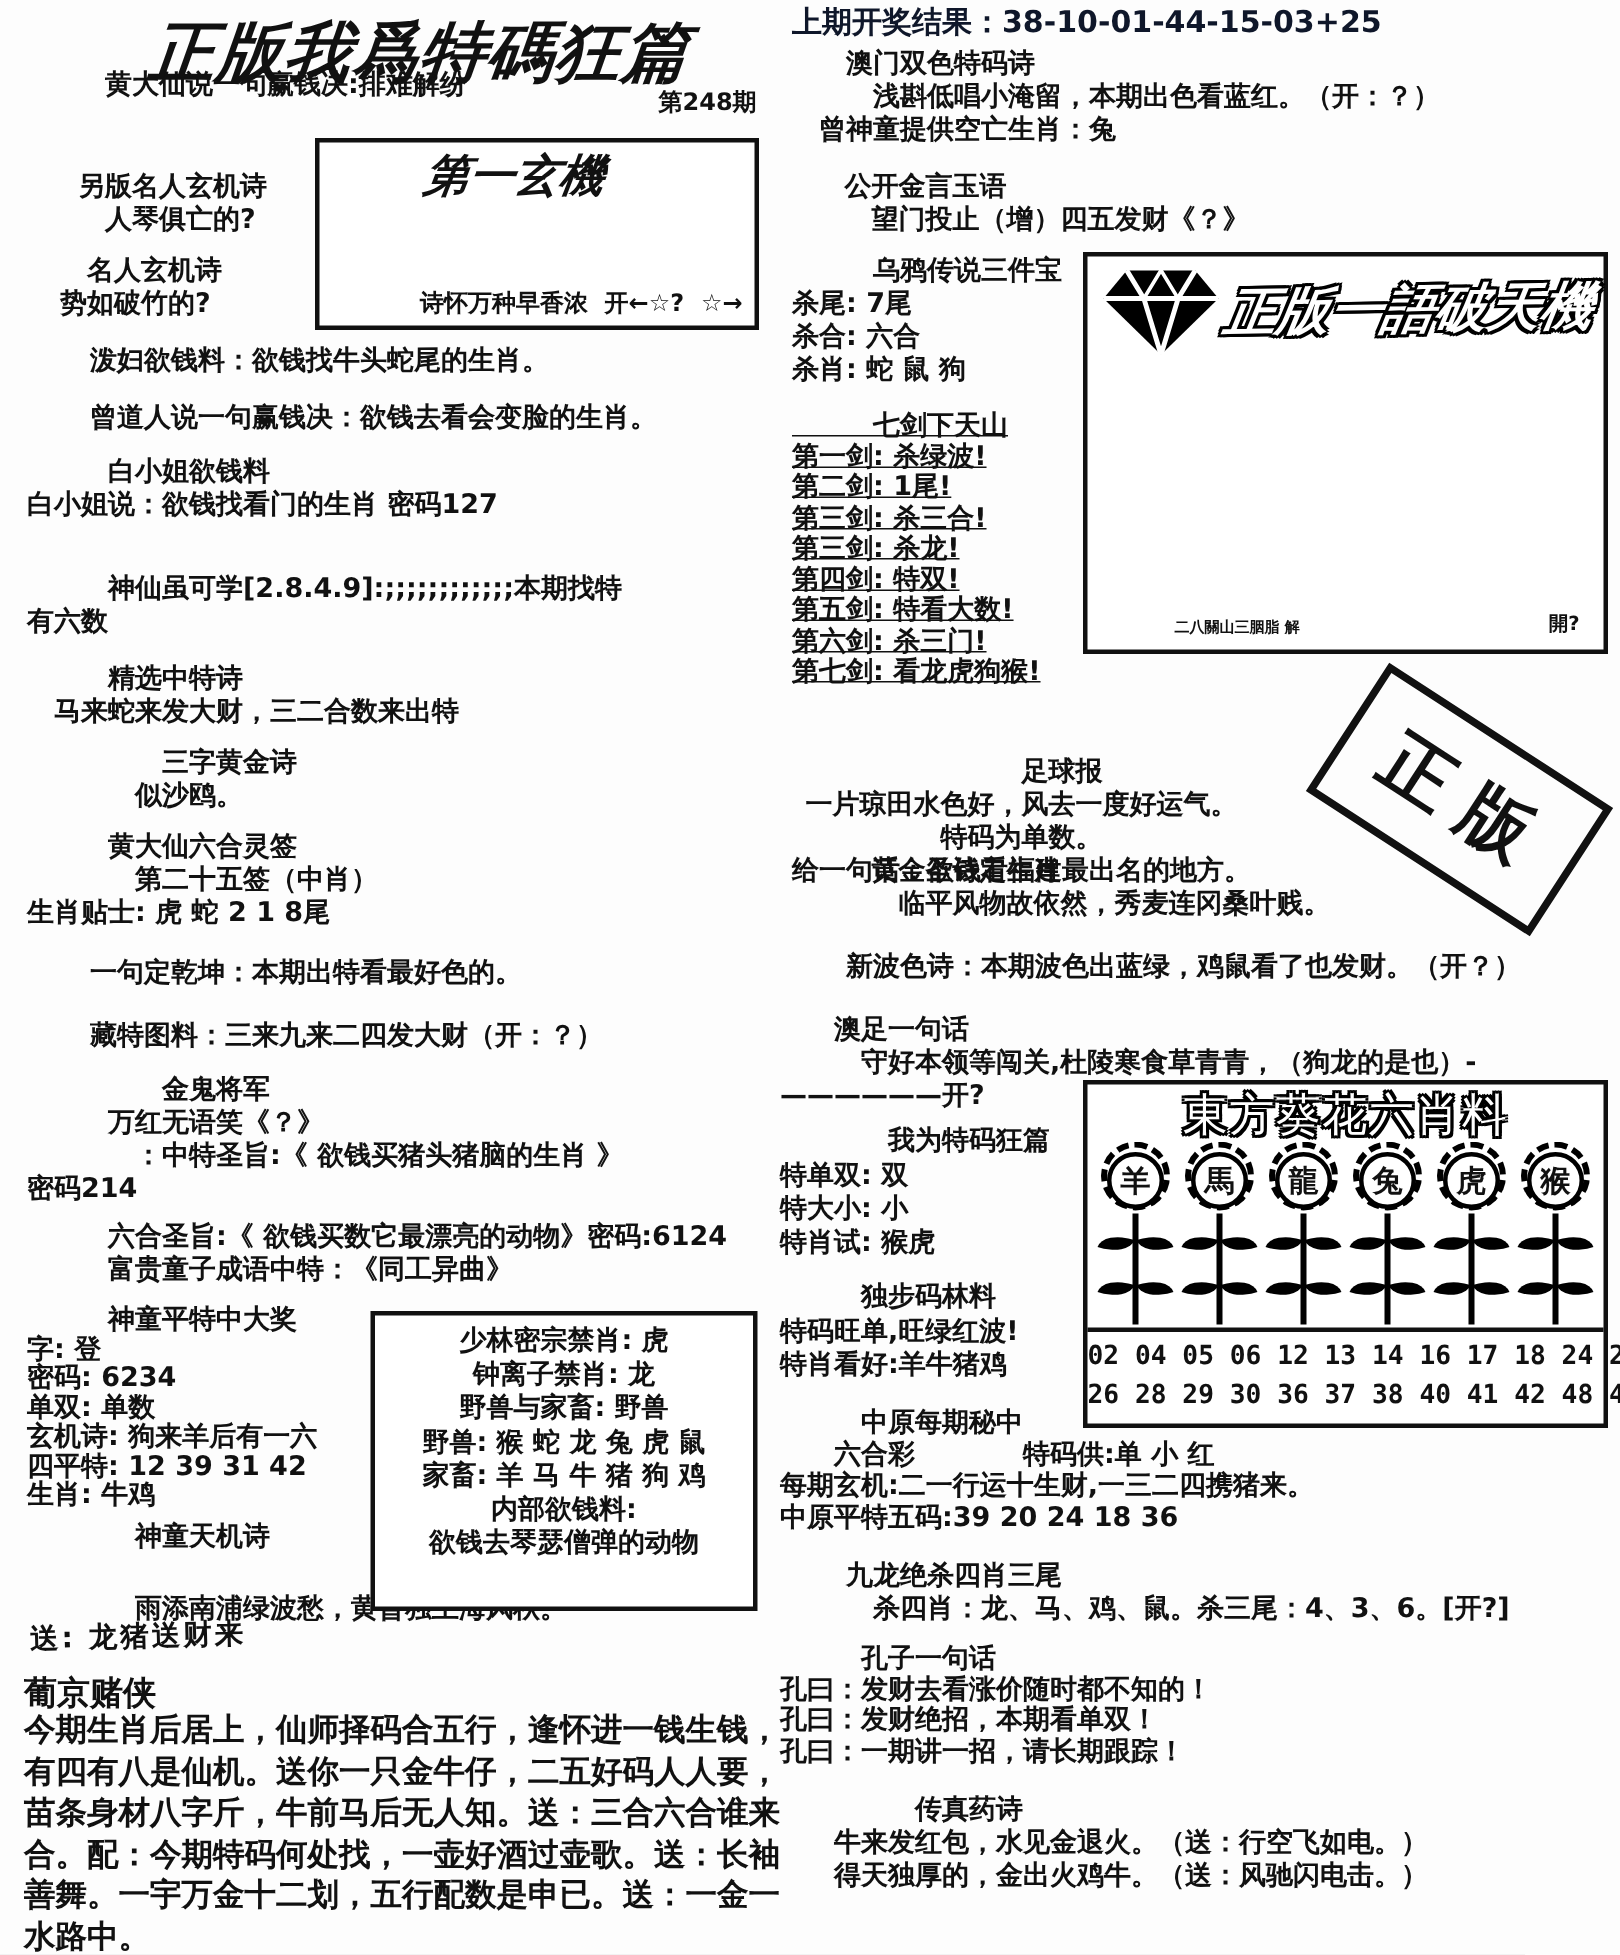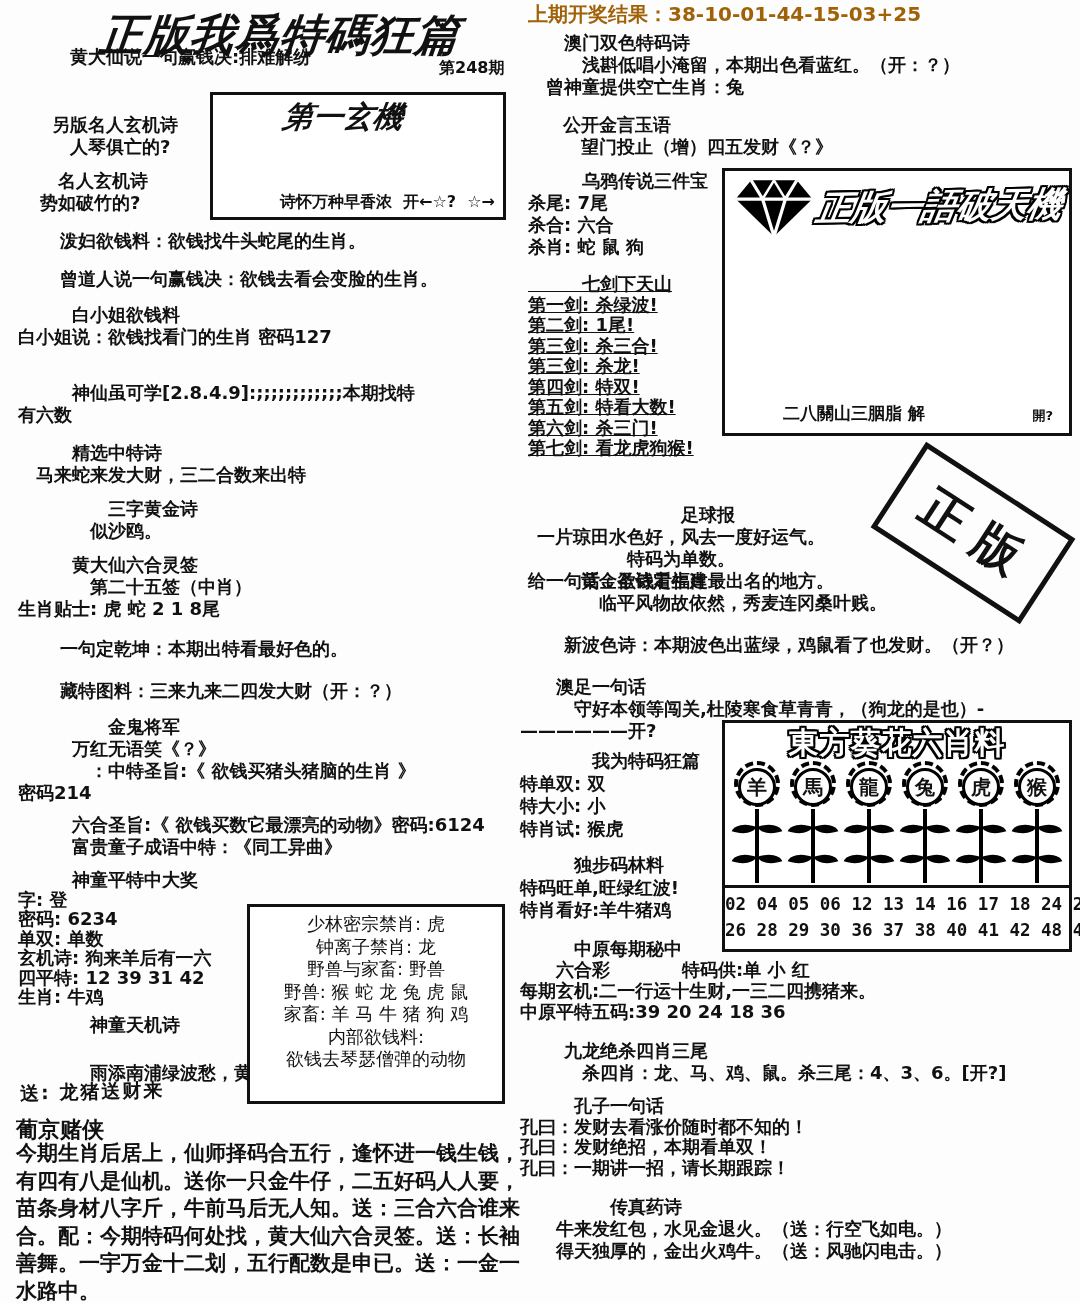"上期开奖结果：38-10-01-44-15-03+25" .red { color: #a16207 -> #0f172a }
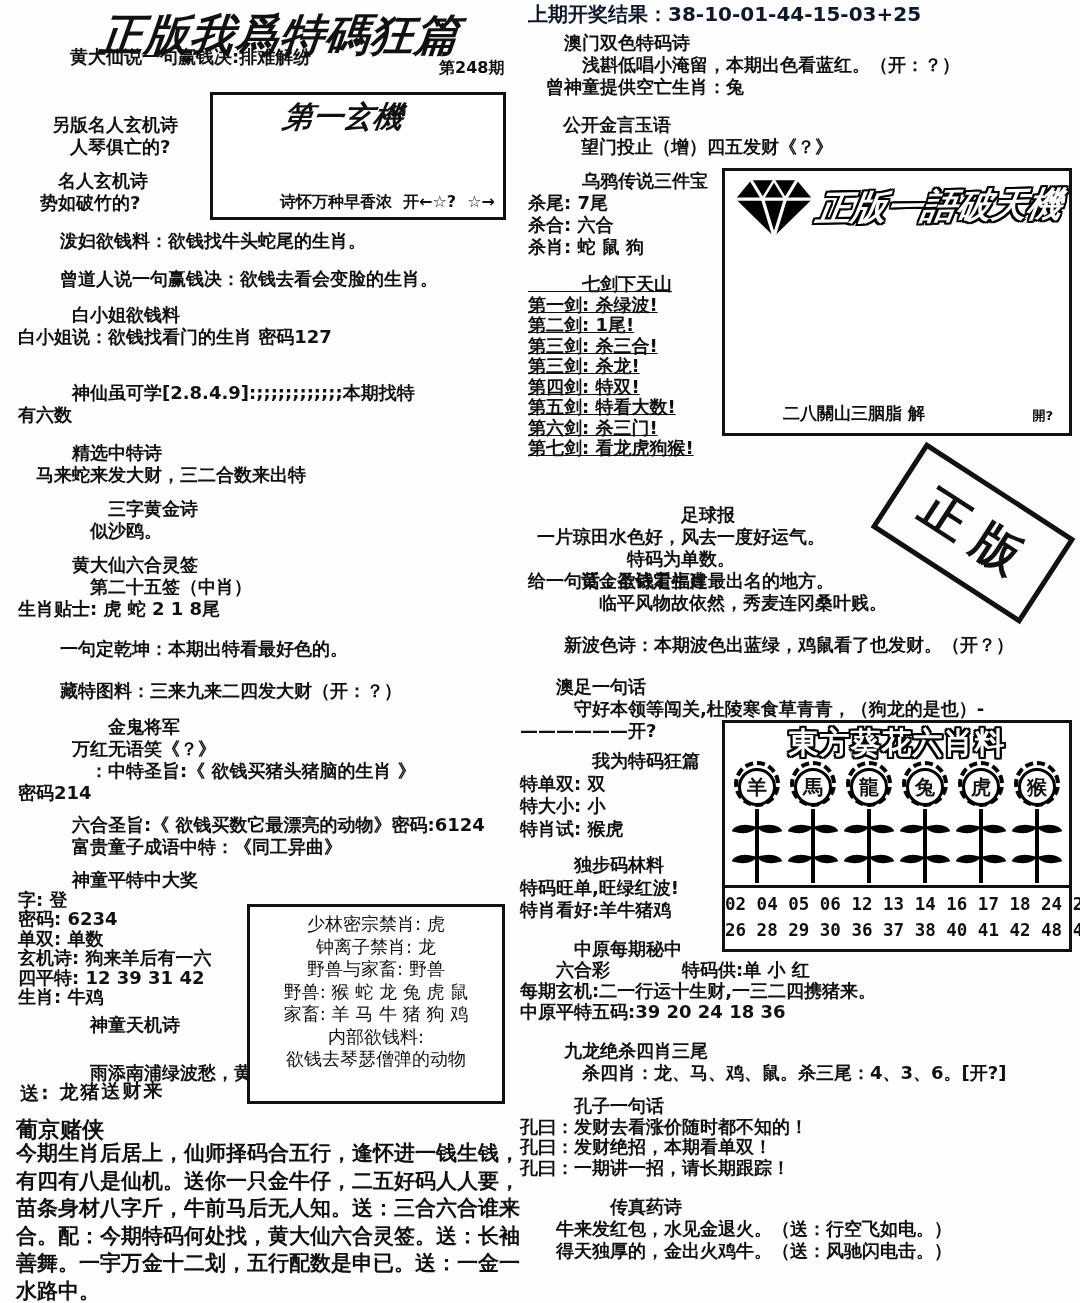"二八關山三胭脂 解" #diamond-box .dfoot-l { font-size: 17px -> 10px }
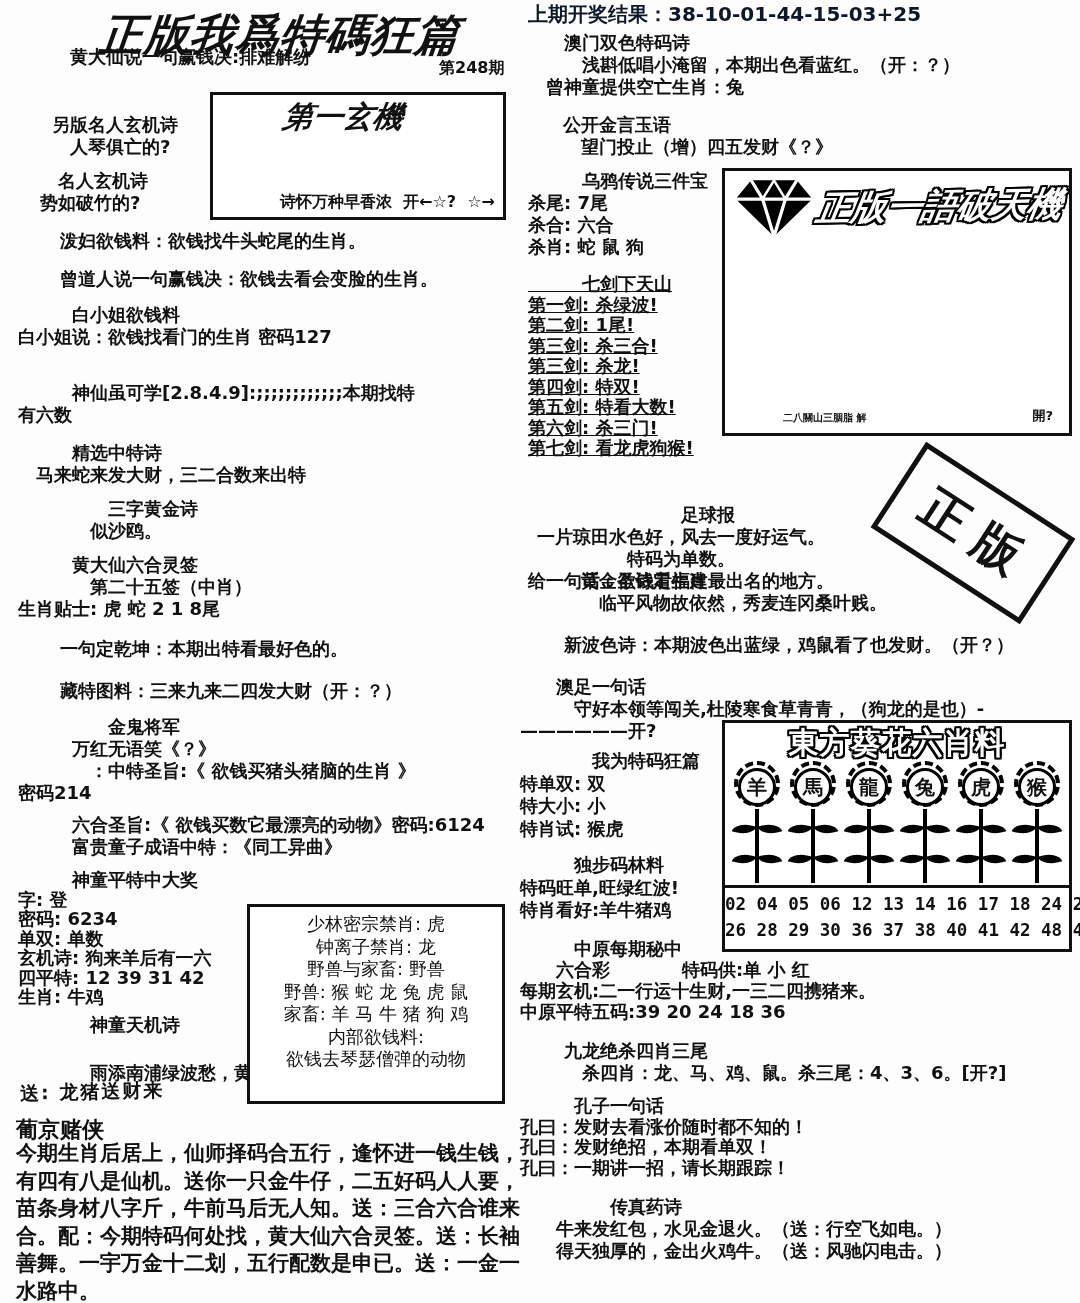"東方葵花六肖料" #sunflower-box .stitle { font-weight: 700 -> 400 }
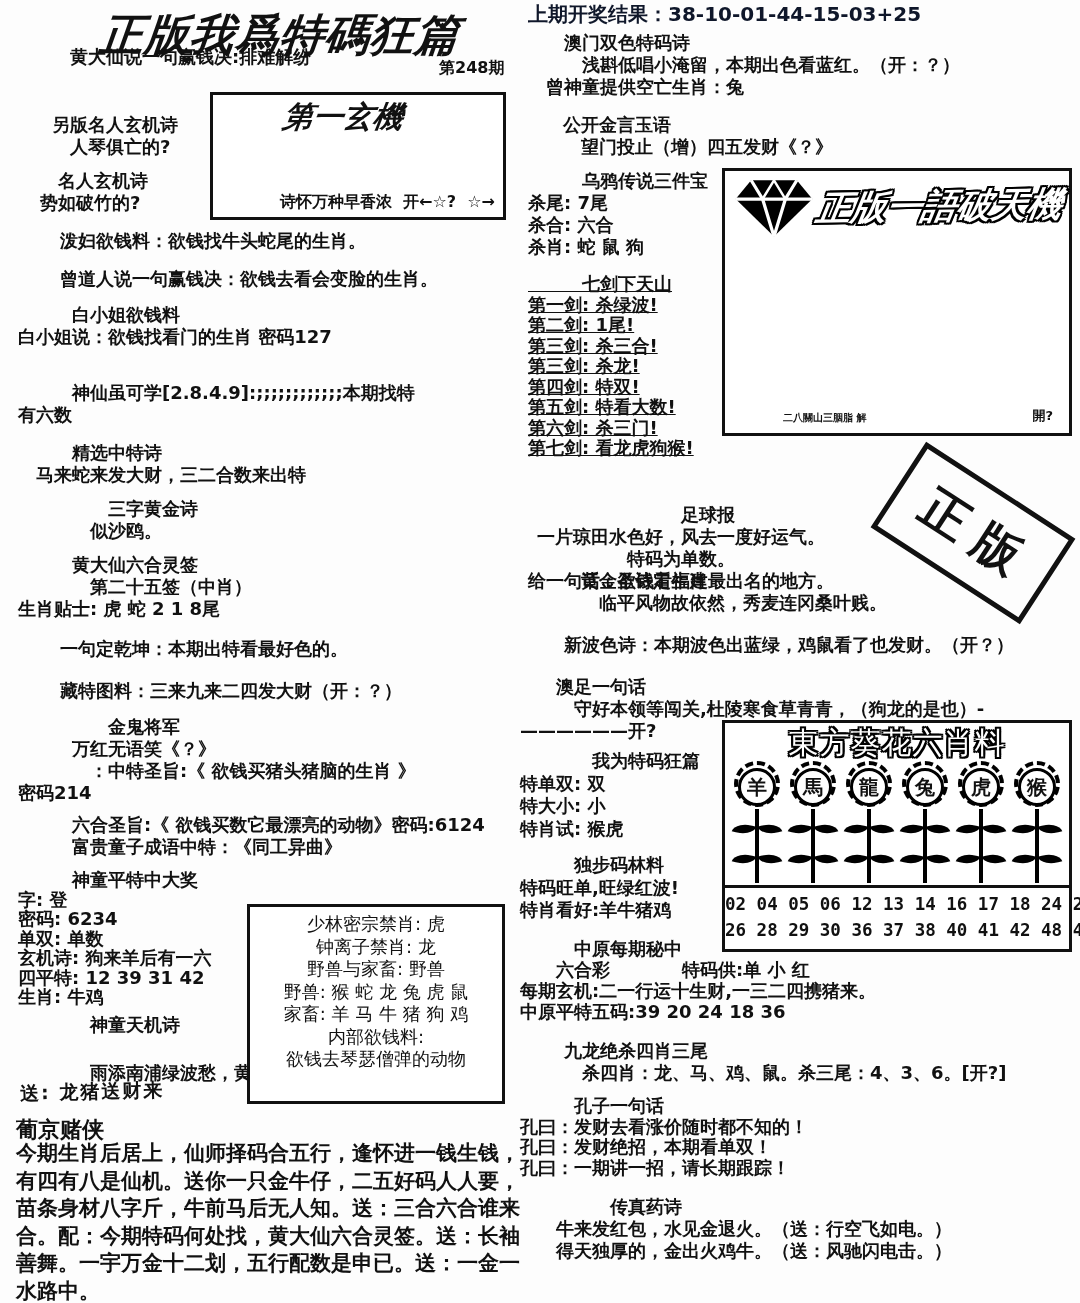"少林密宗禁肖: 虎" #shaolin-box { font-weight: normal -> bold; margin-top: 30px -> none }
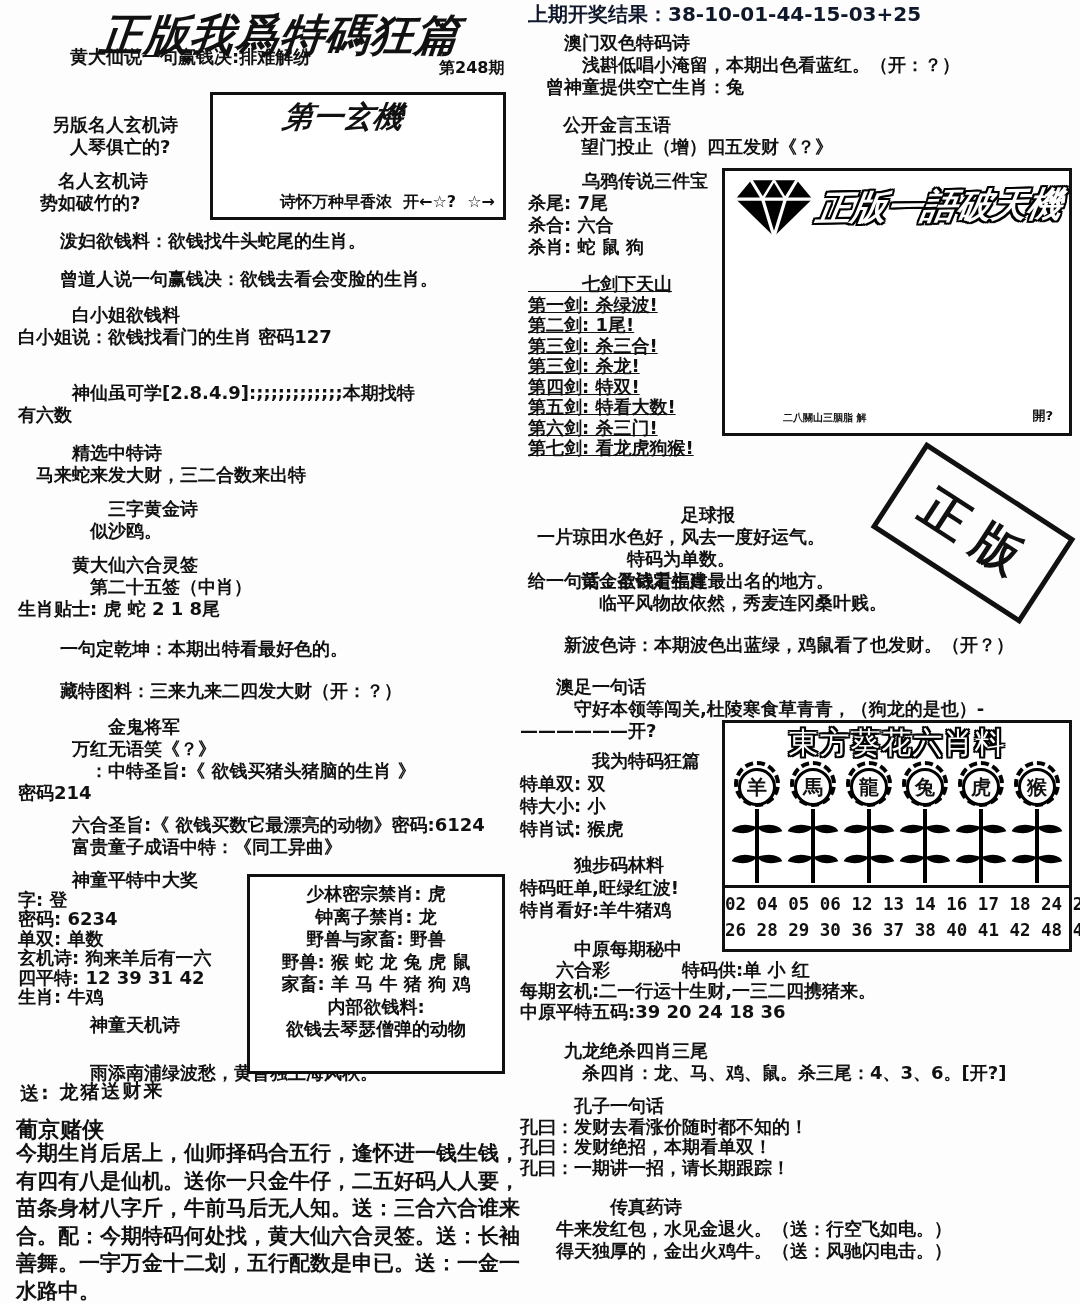"合。配：今期特码何处找，黄大仙六合灵签。送：长袖" div { text: 黄大仙六合灵签 -> 一壶好酒过壶歌 }
